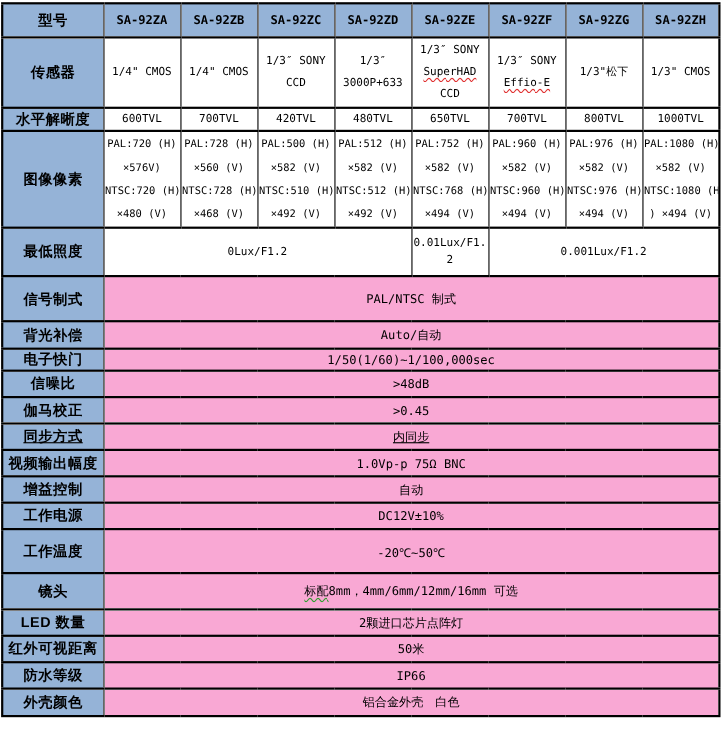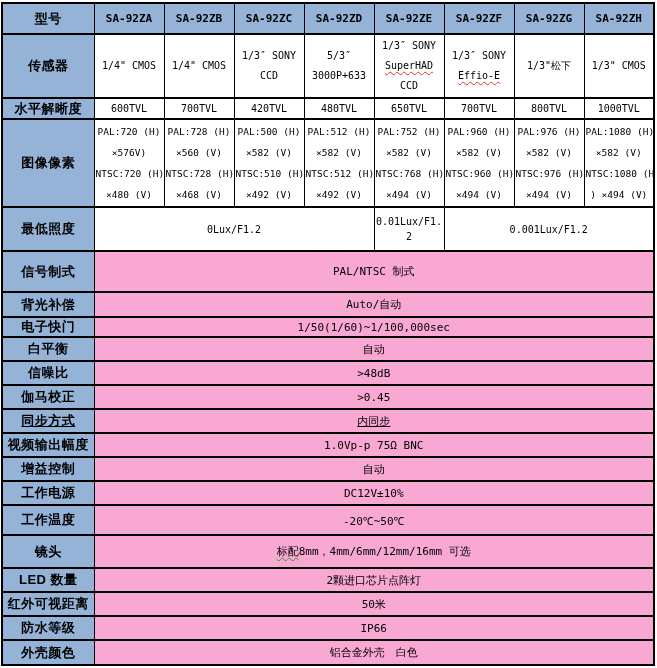"5/3″" div { text: 5/3 -> 1/3 }
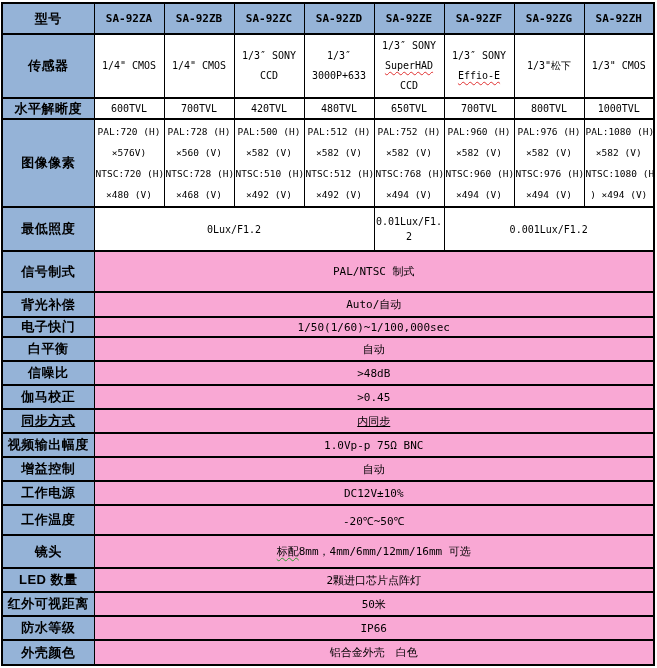"白平衡" tr { html: <tr> <td>白平衡</td> <td>自动</td> </tr> -> none }
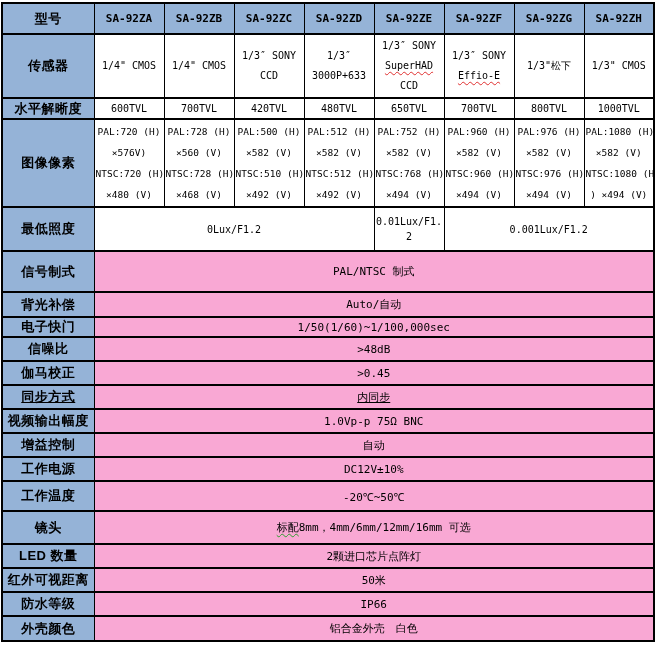"工作温度" tr { height: 30px -> 40px }
